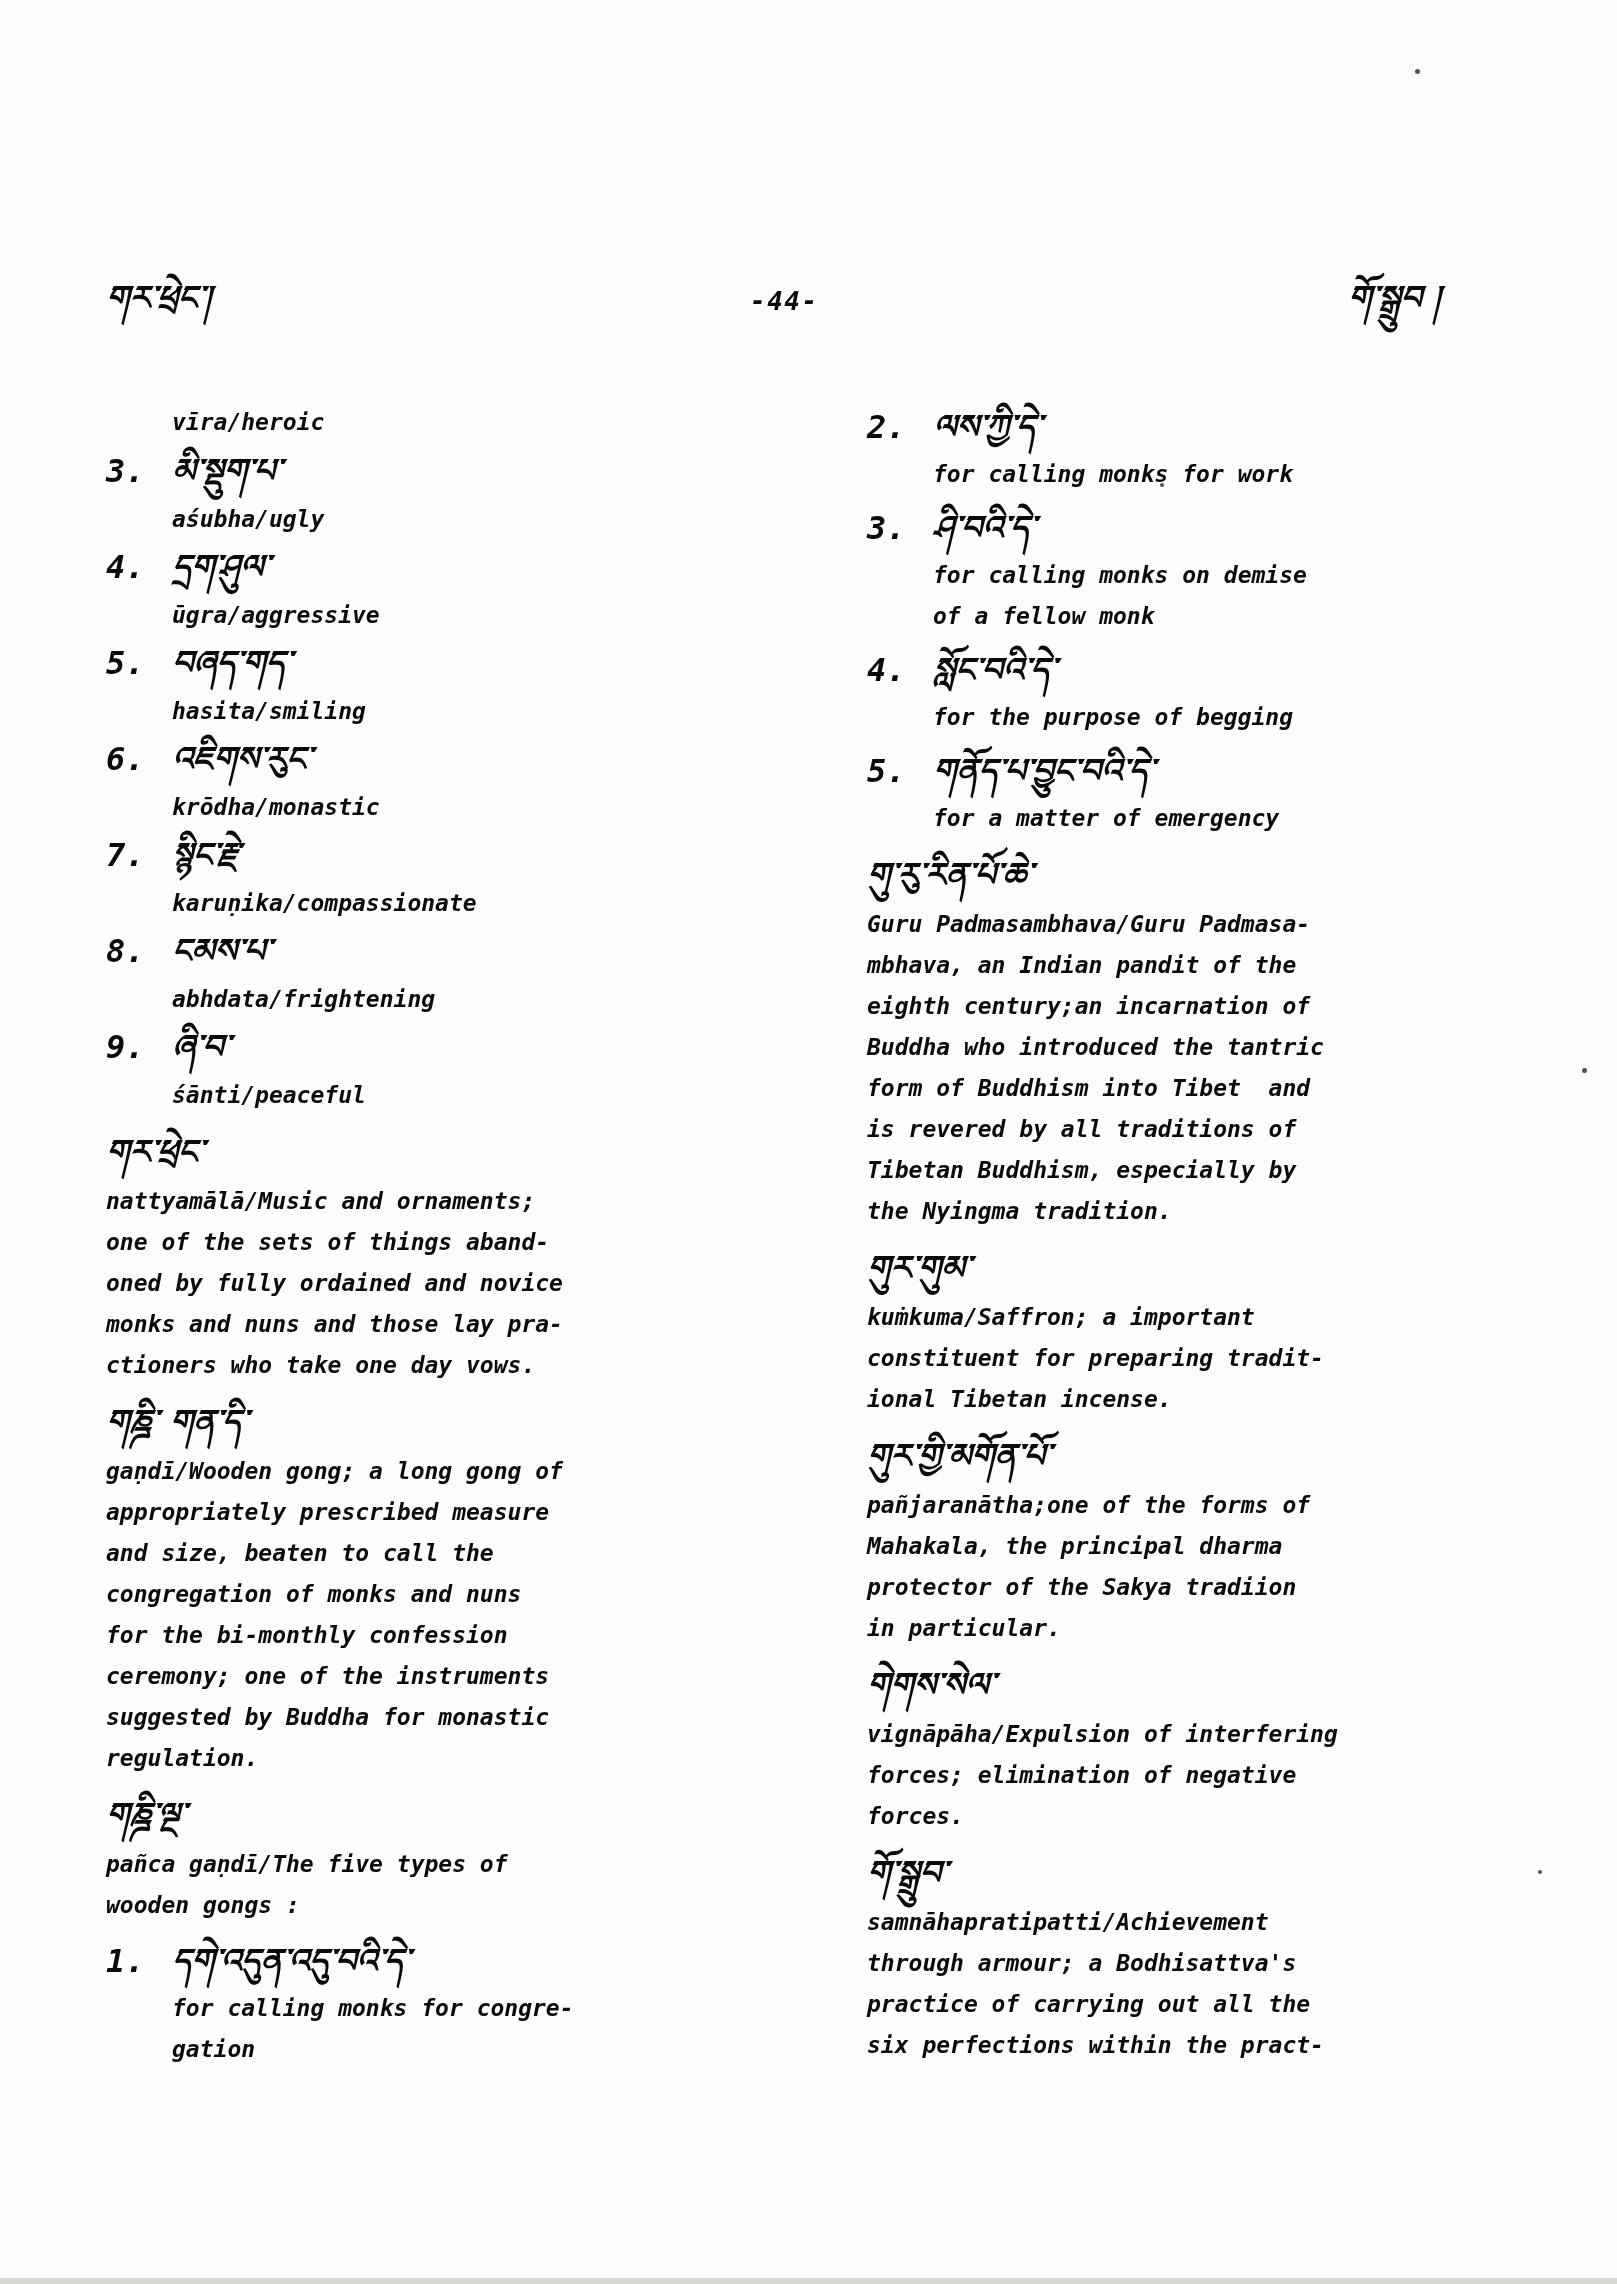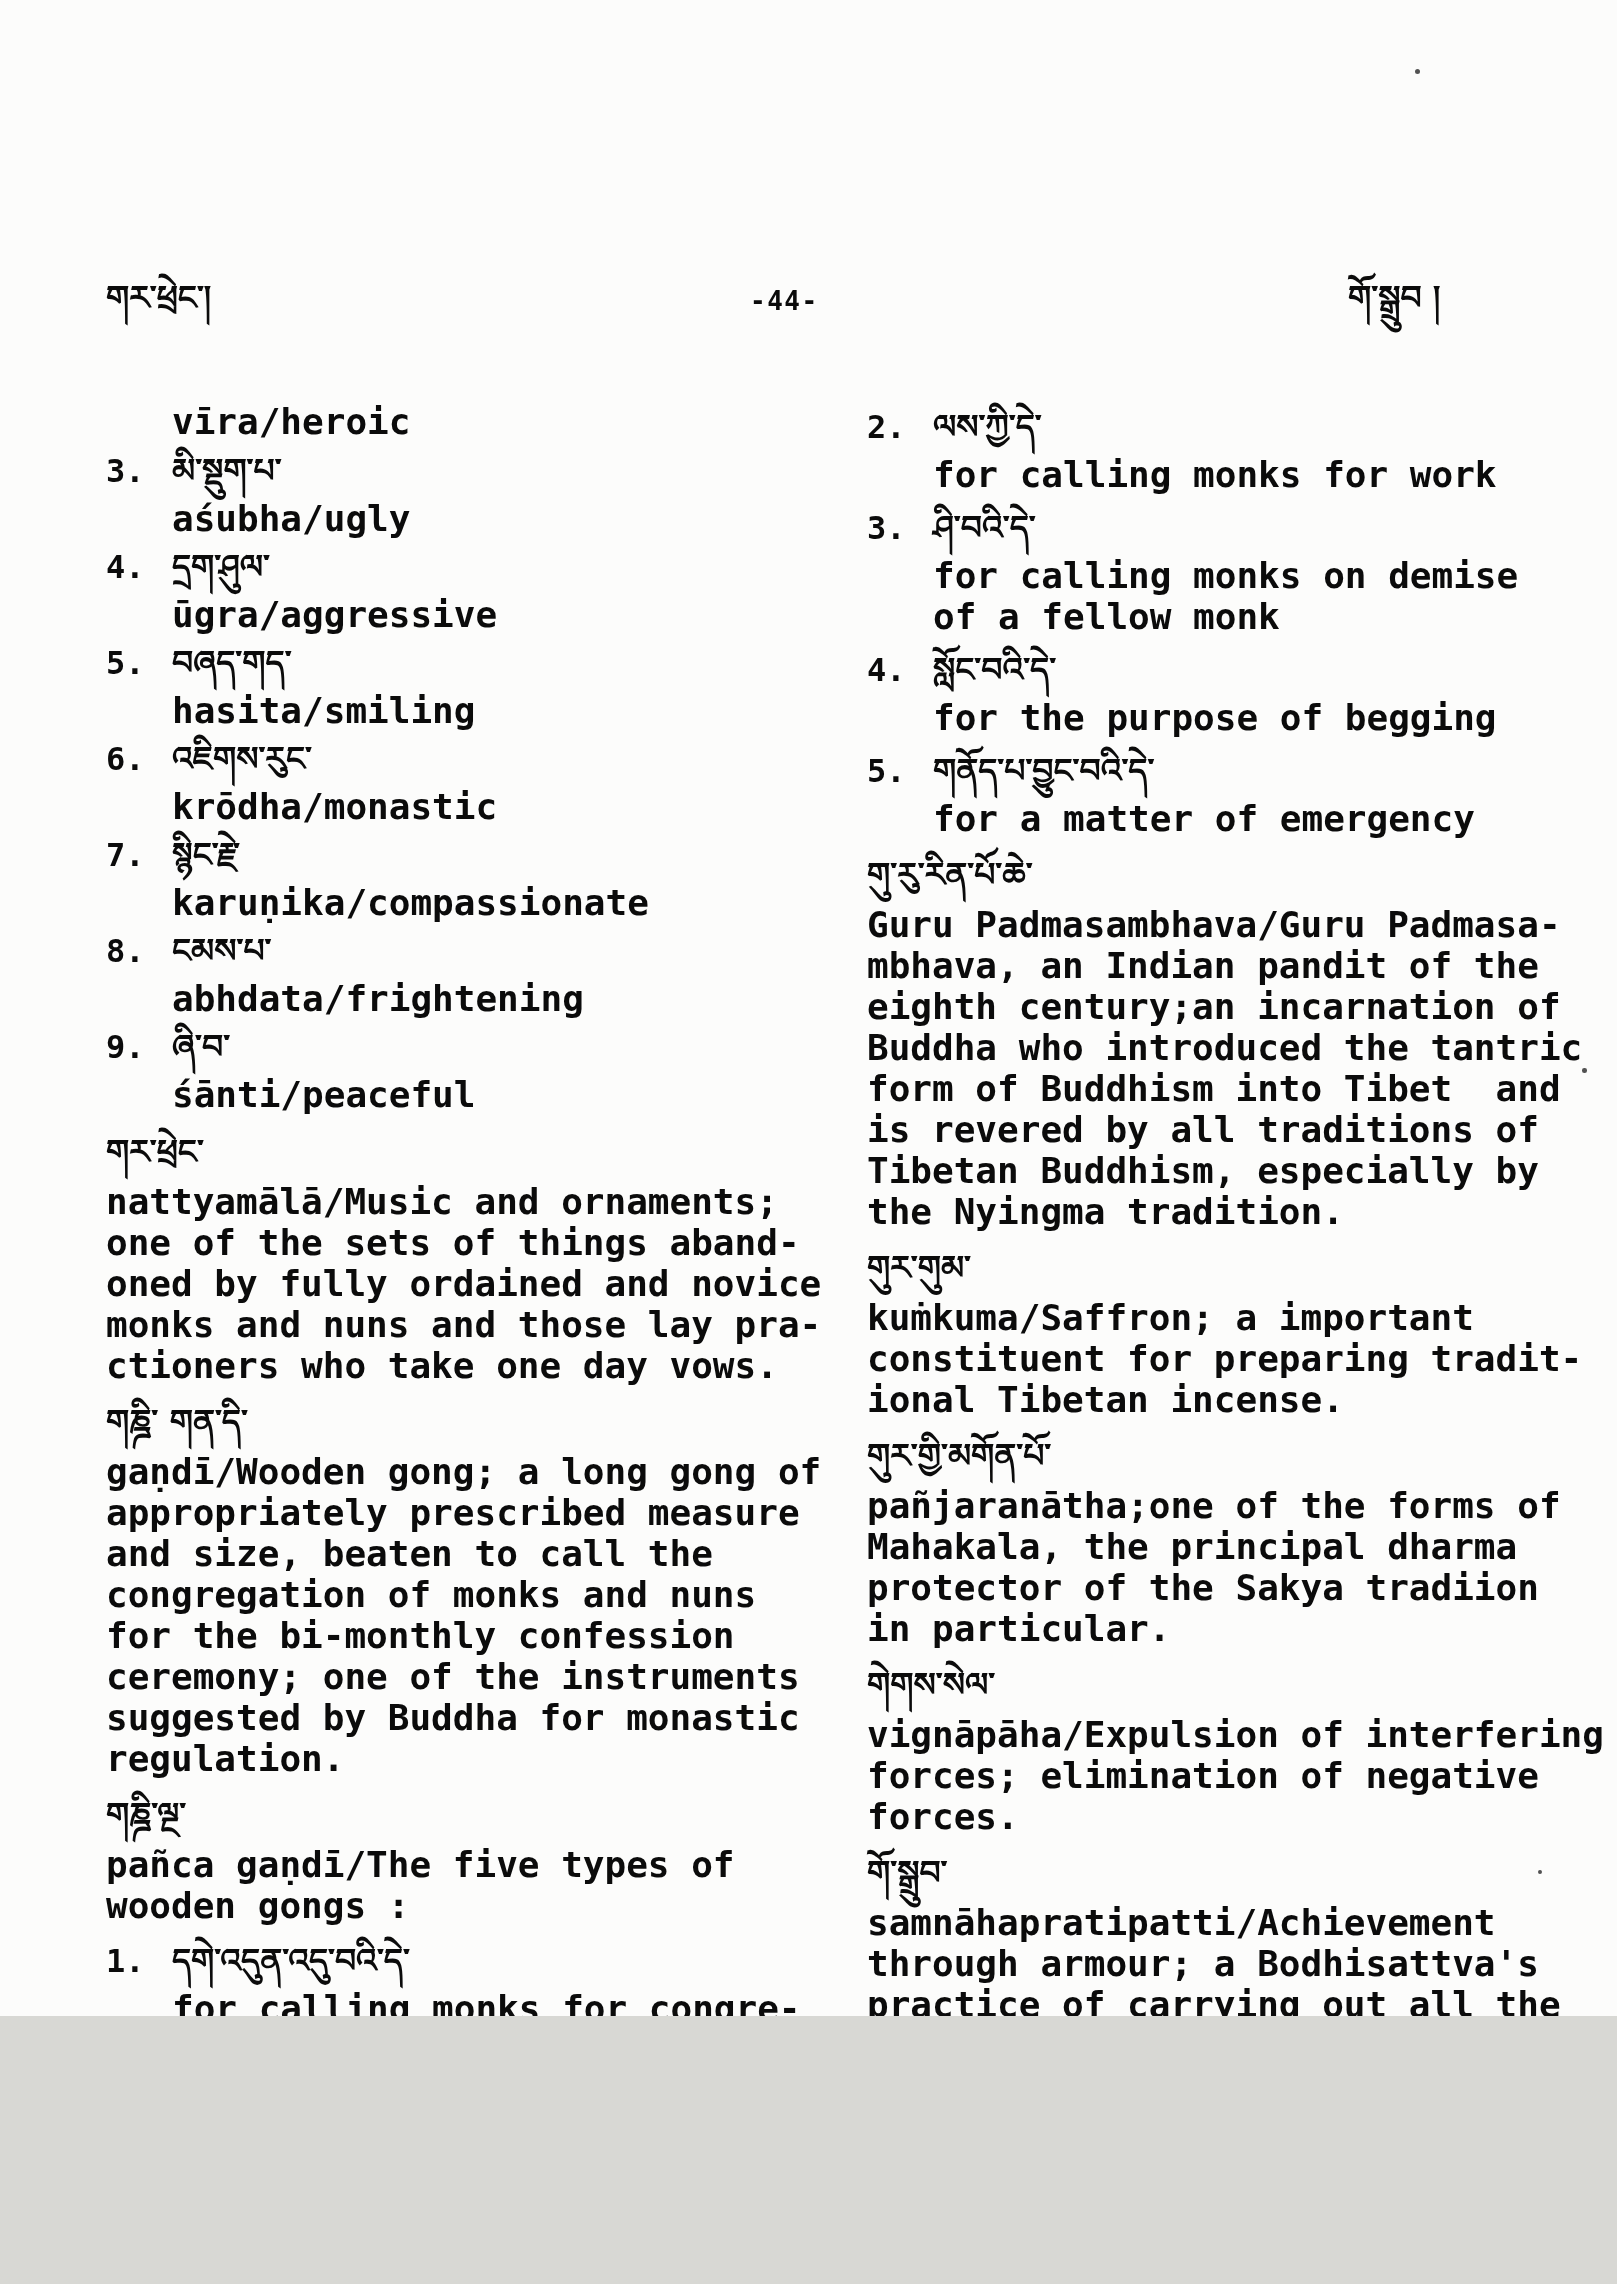"གར་ཕྲེང་།" .page { font-style: none -> italic; height: 2016px -> 2278px }
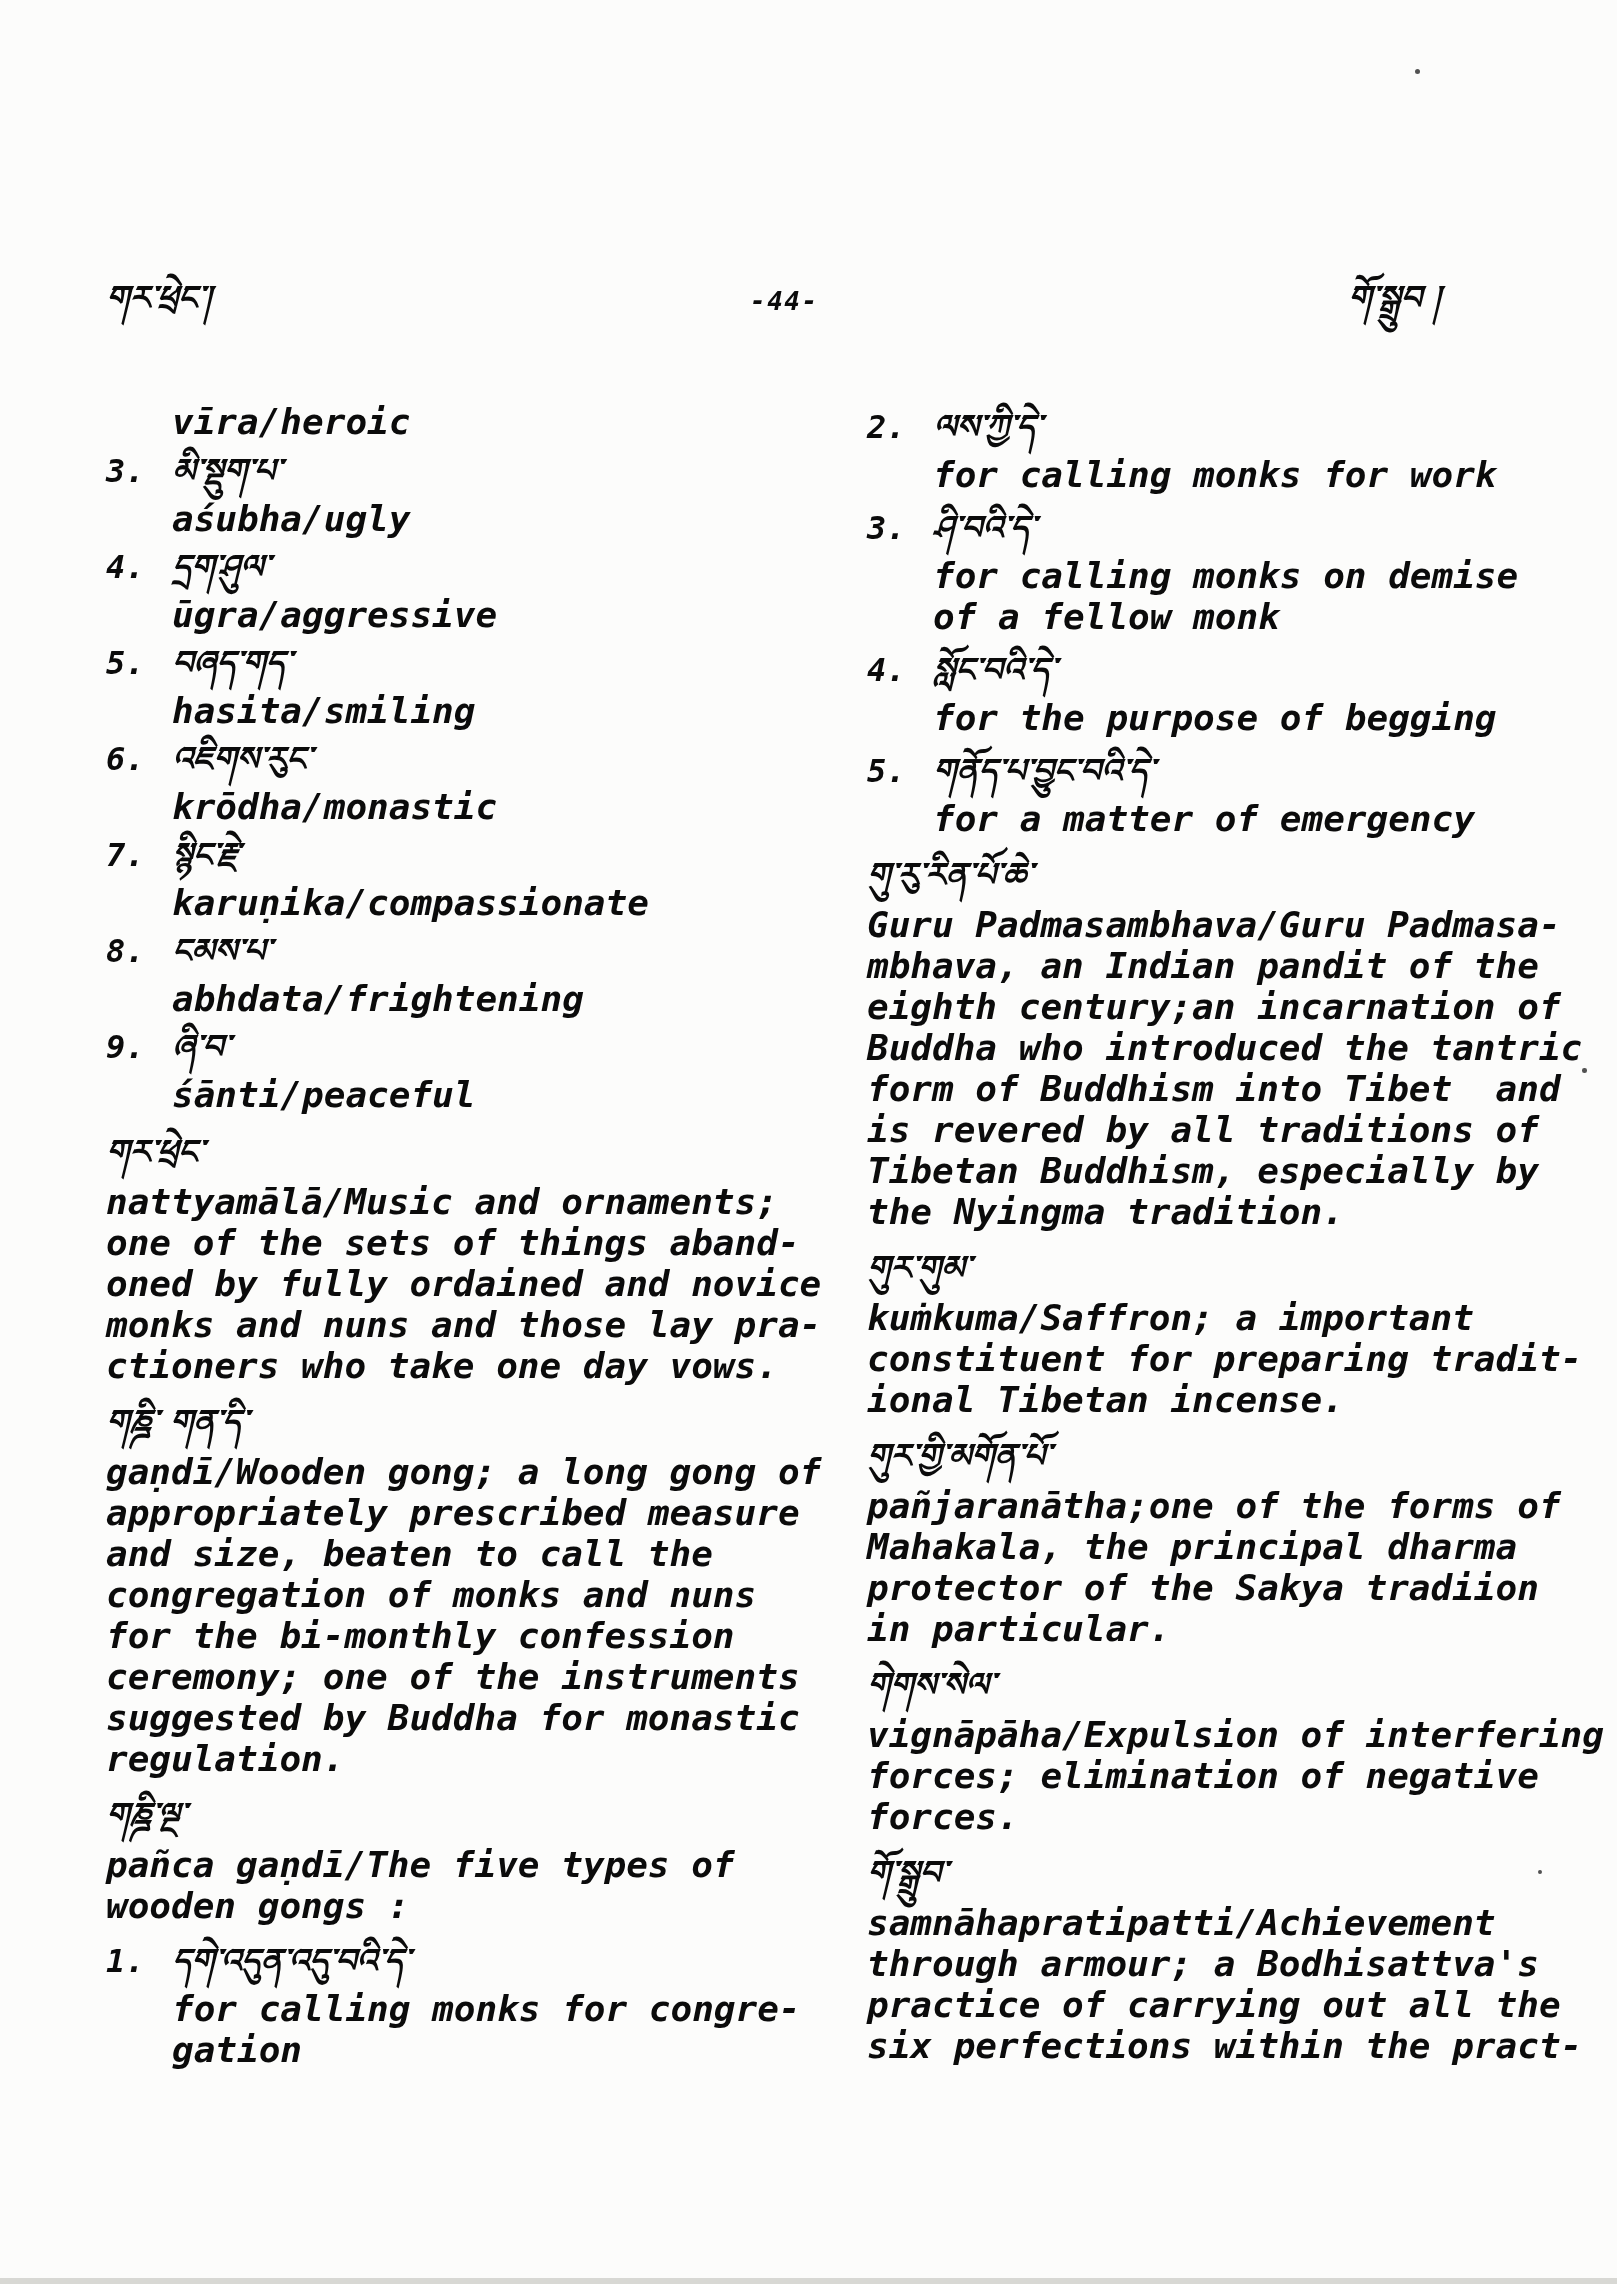"vīra/heroic" .eng { font-size: 36px -> 23px }
